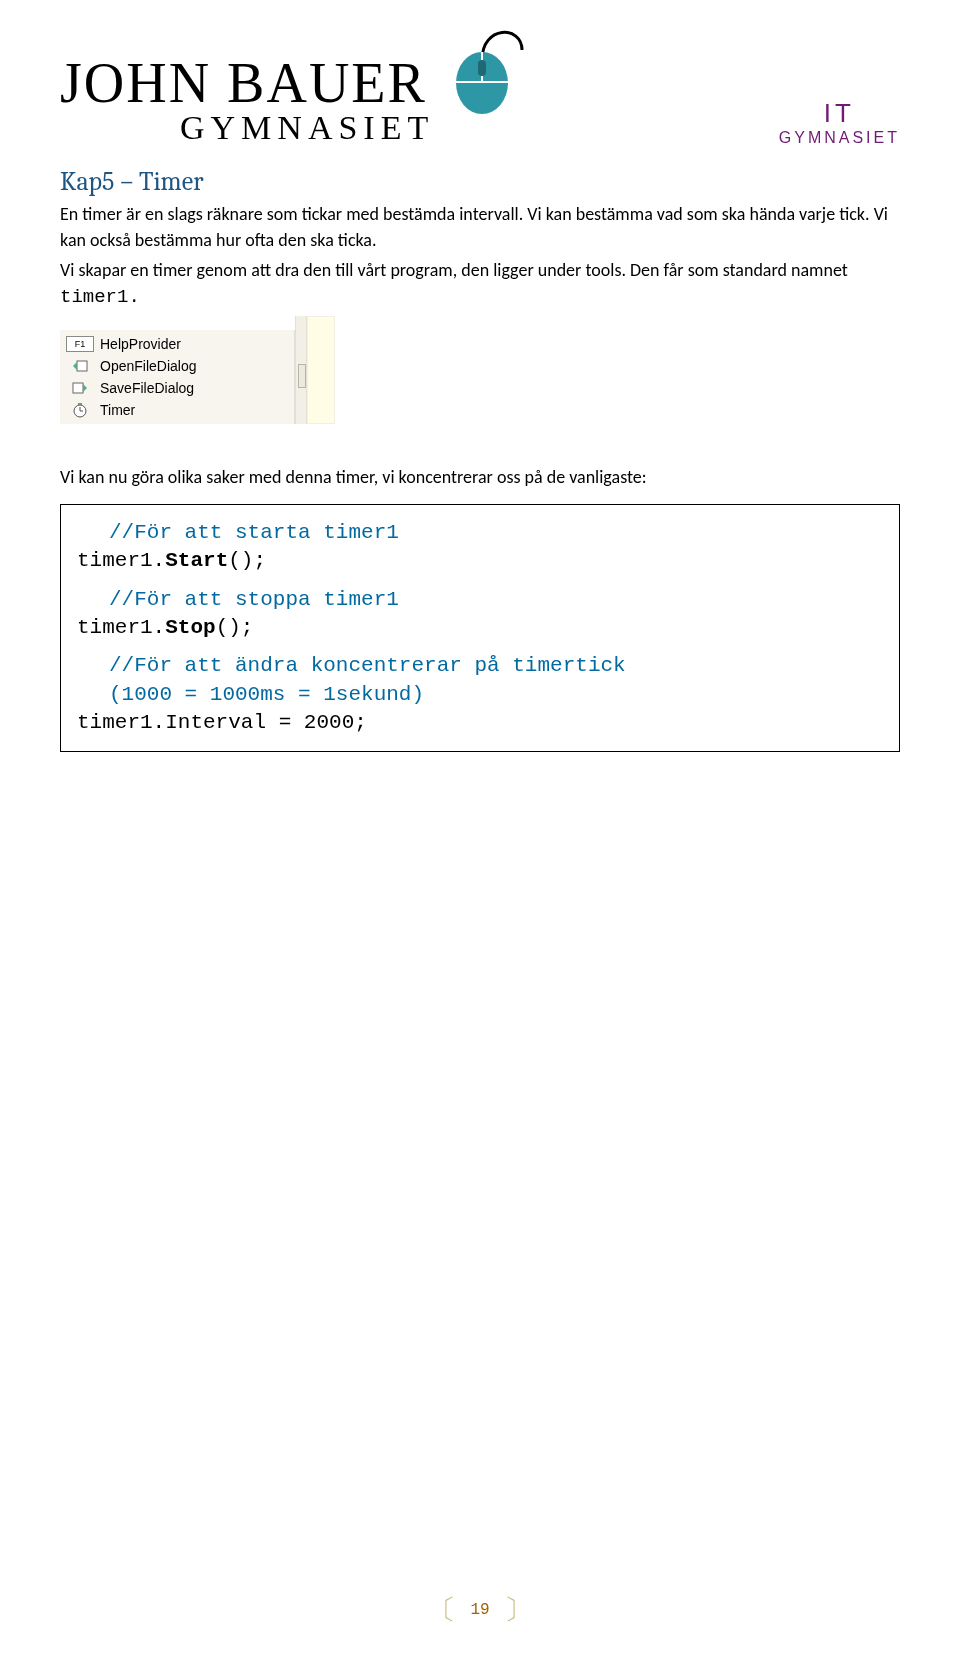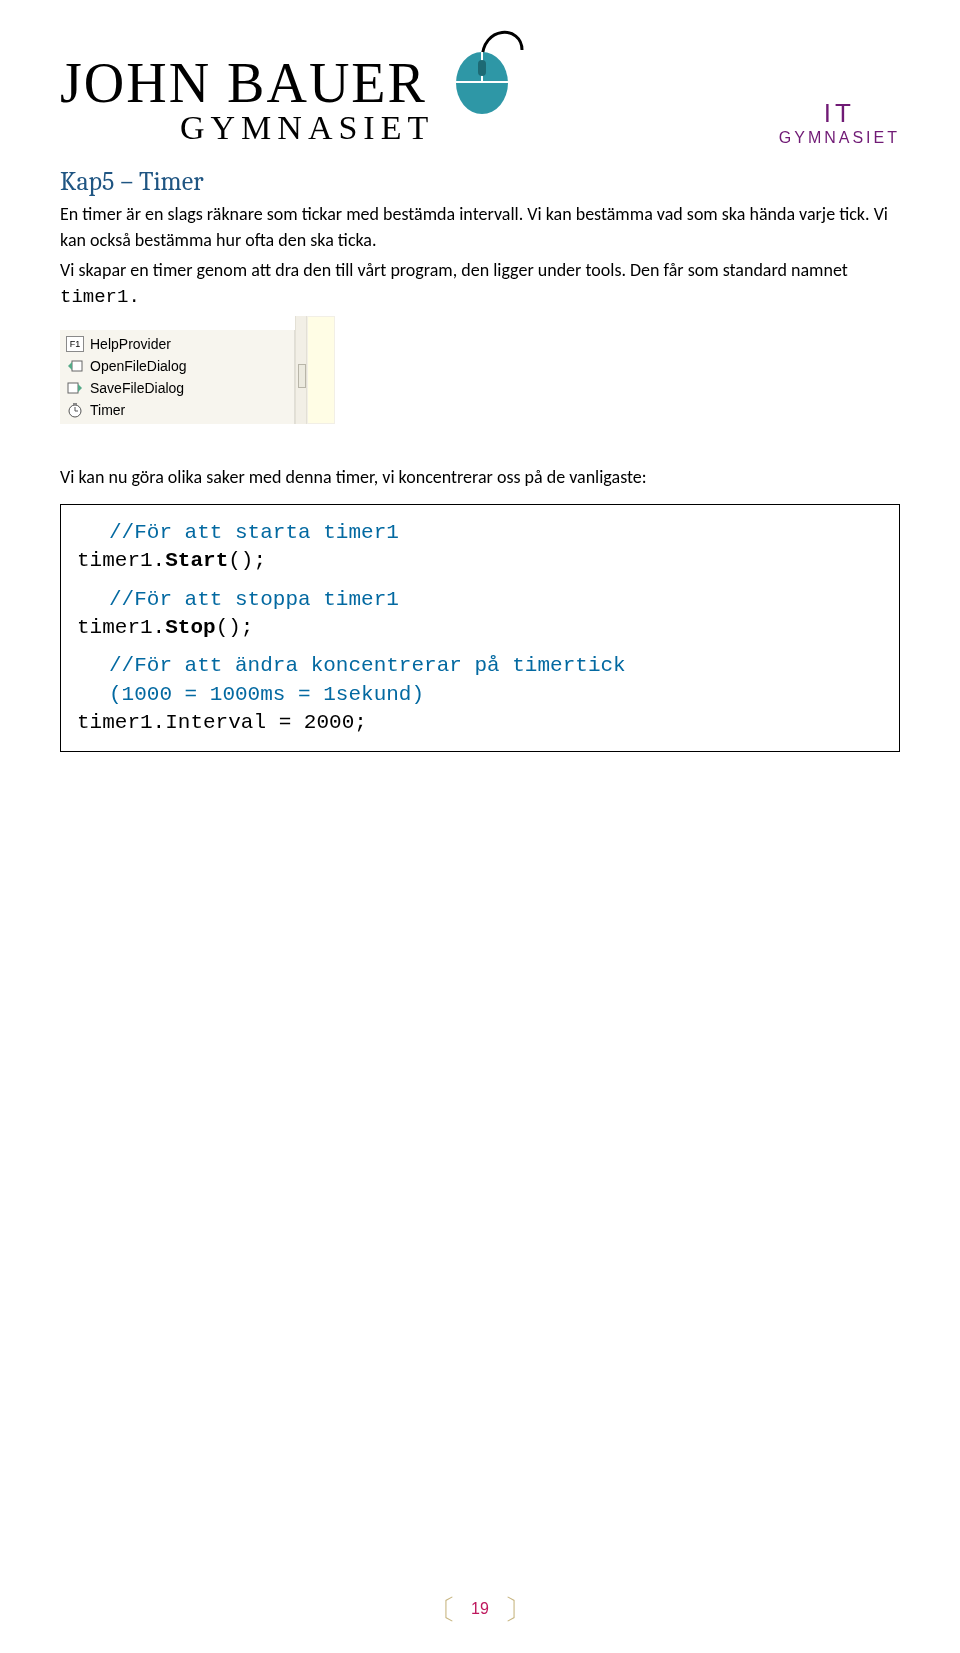"F1" .tb-icon { width: 18px -> 28px }
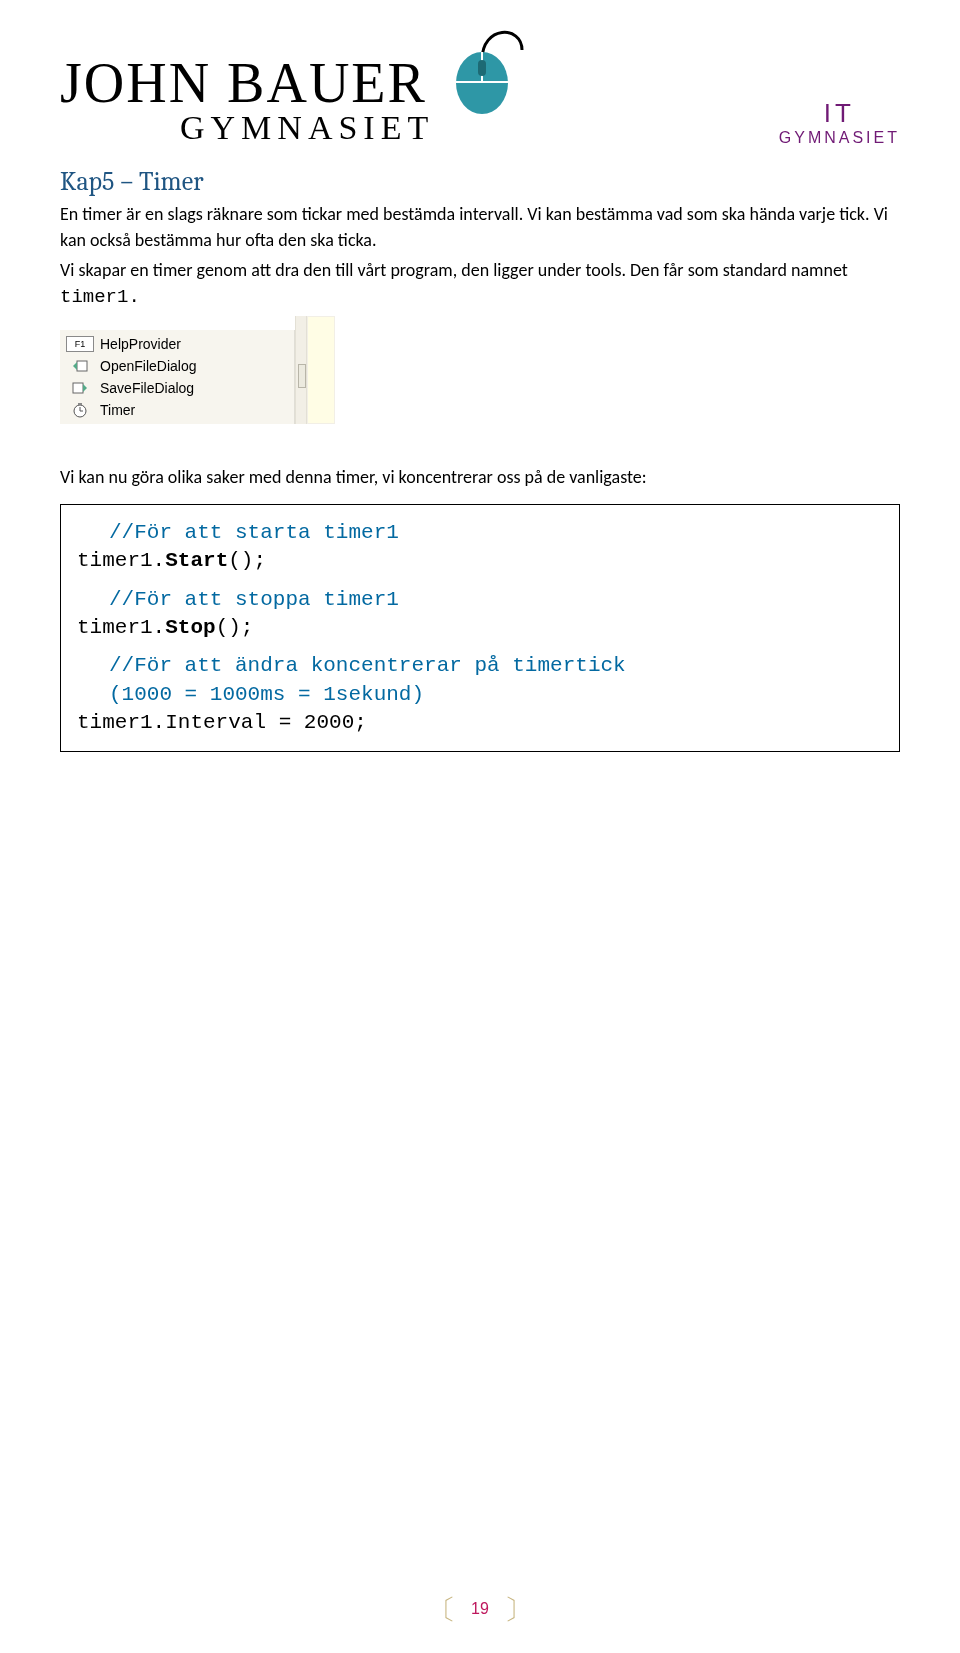"19" .page-num { color: #be185d -> #a16207; font-family: Liberation Sans, sans-serif -> Liberation Mono, monospace }
